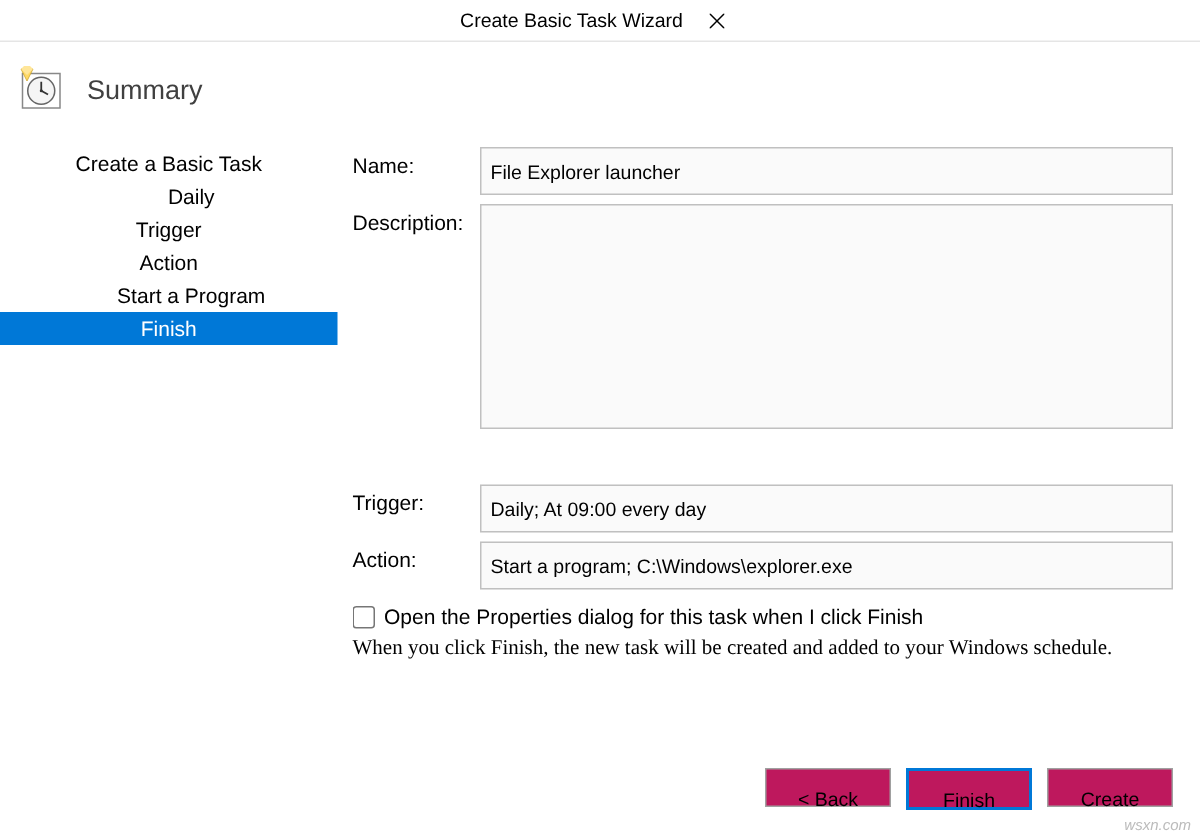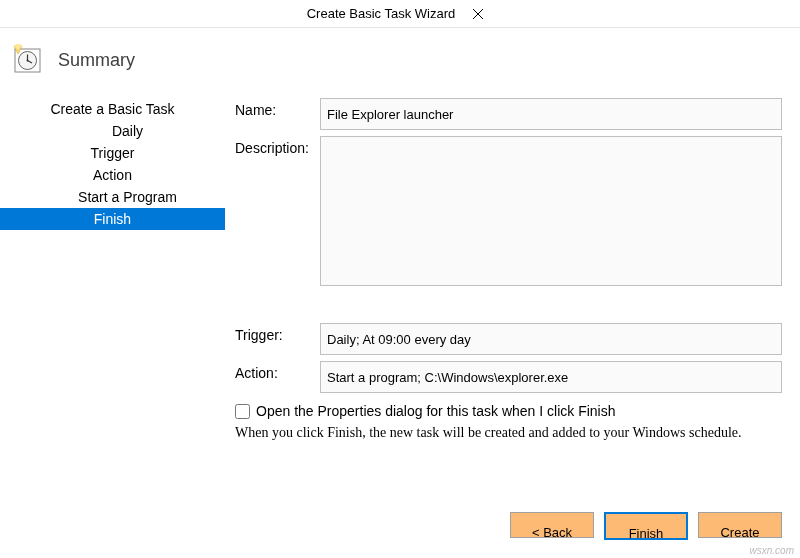"< Back" .btn { background: #fdba74 -> #be185d }
